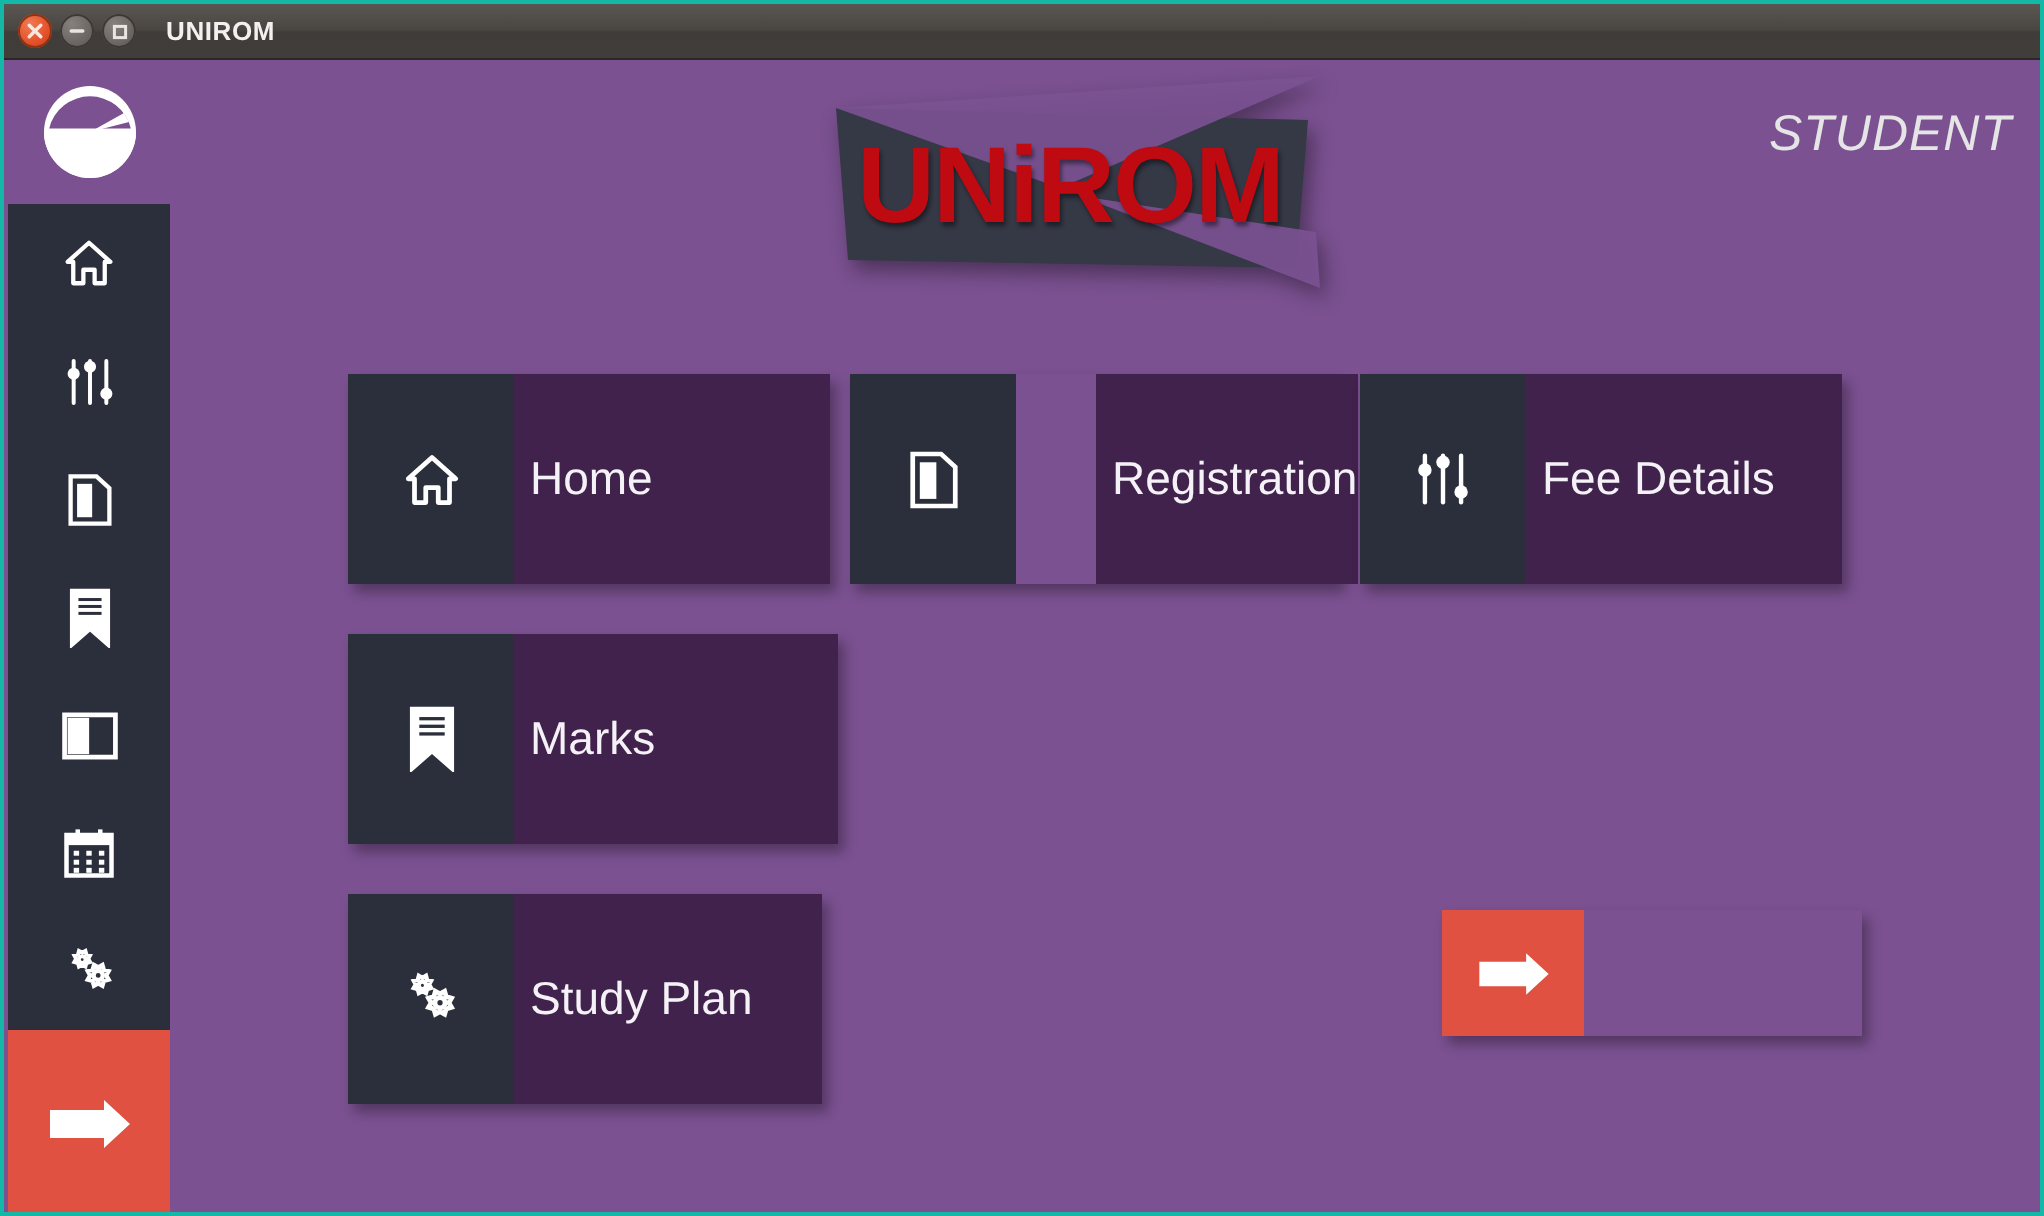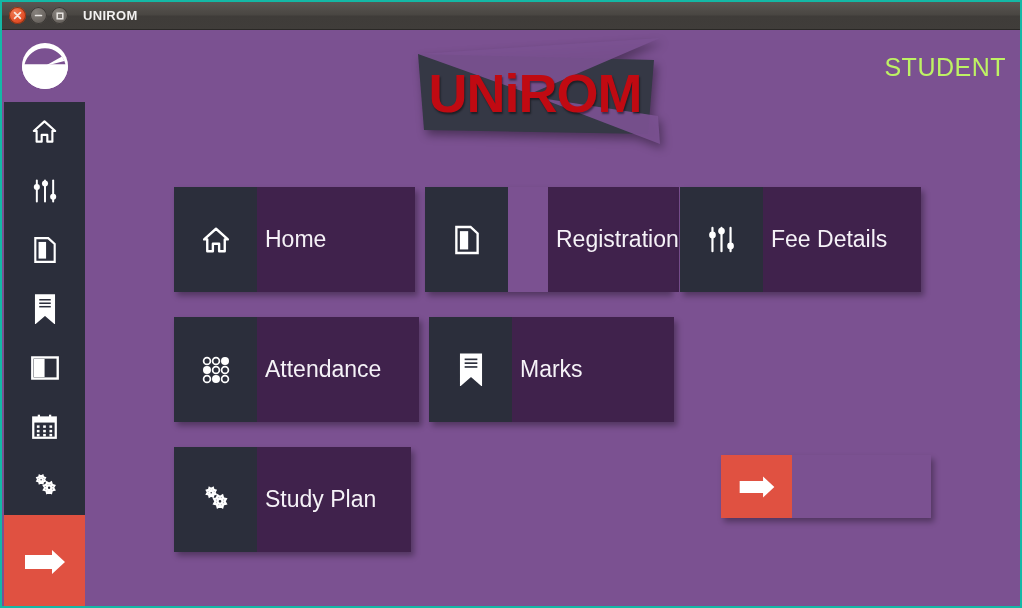"STUDENT" .role-label { color: #bef264 -> #e5e5e5; font-style: none -> italic }
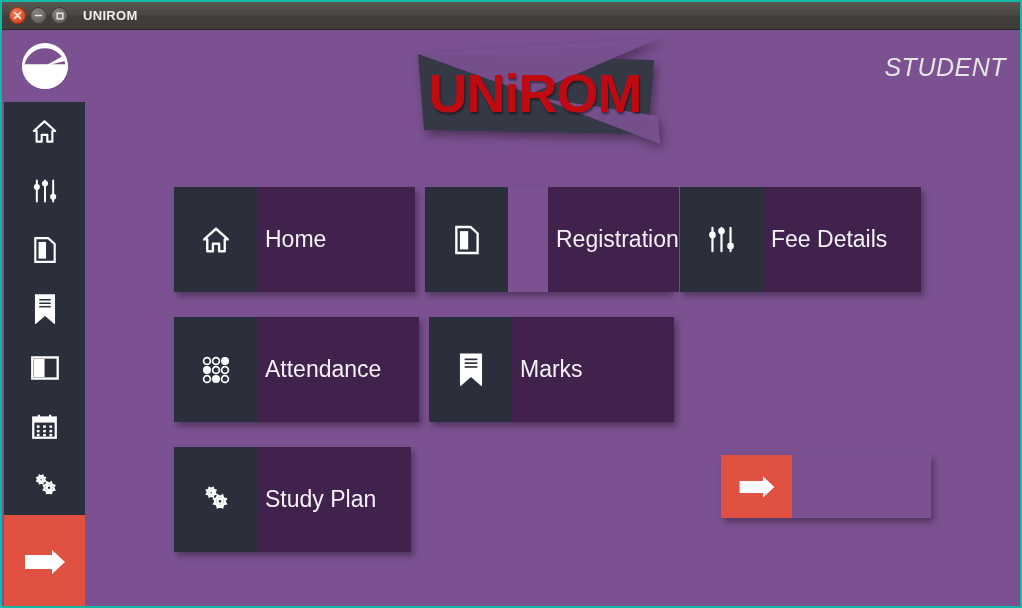"Attendance" div.tile { html: <div> <div> <svg> <circle></circle> <circle></circle> <circle></circle> <circle></circle> <circle></circle> <circle></circle> <circle></circle> <circle></circle> <circle></circle> </svg> </div> <div>Attendance</div> </div> -> none }
